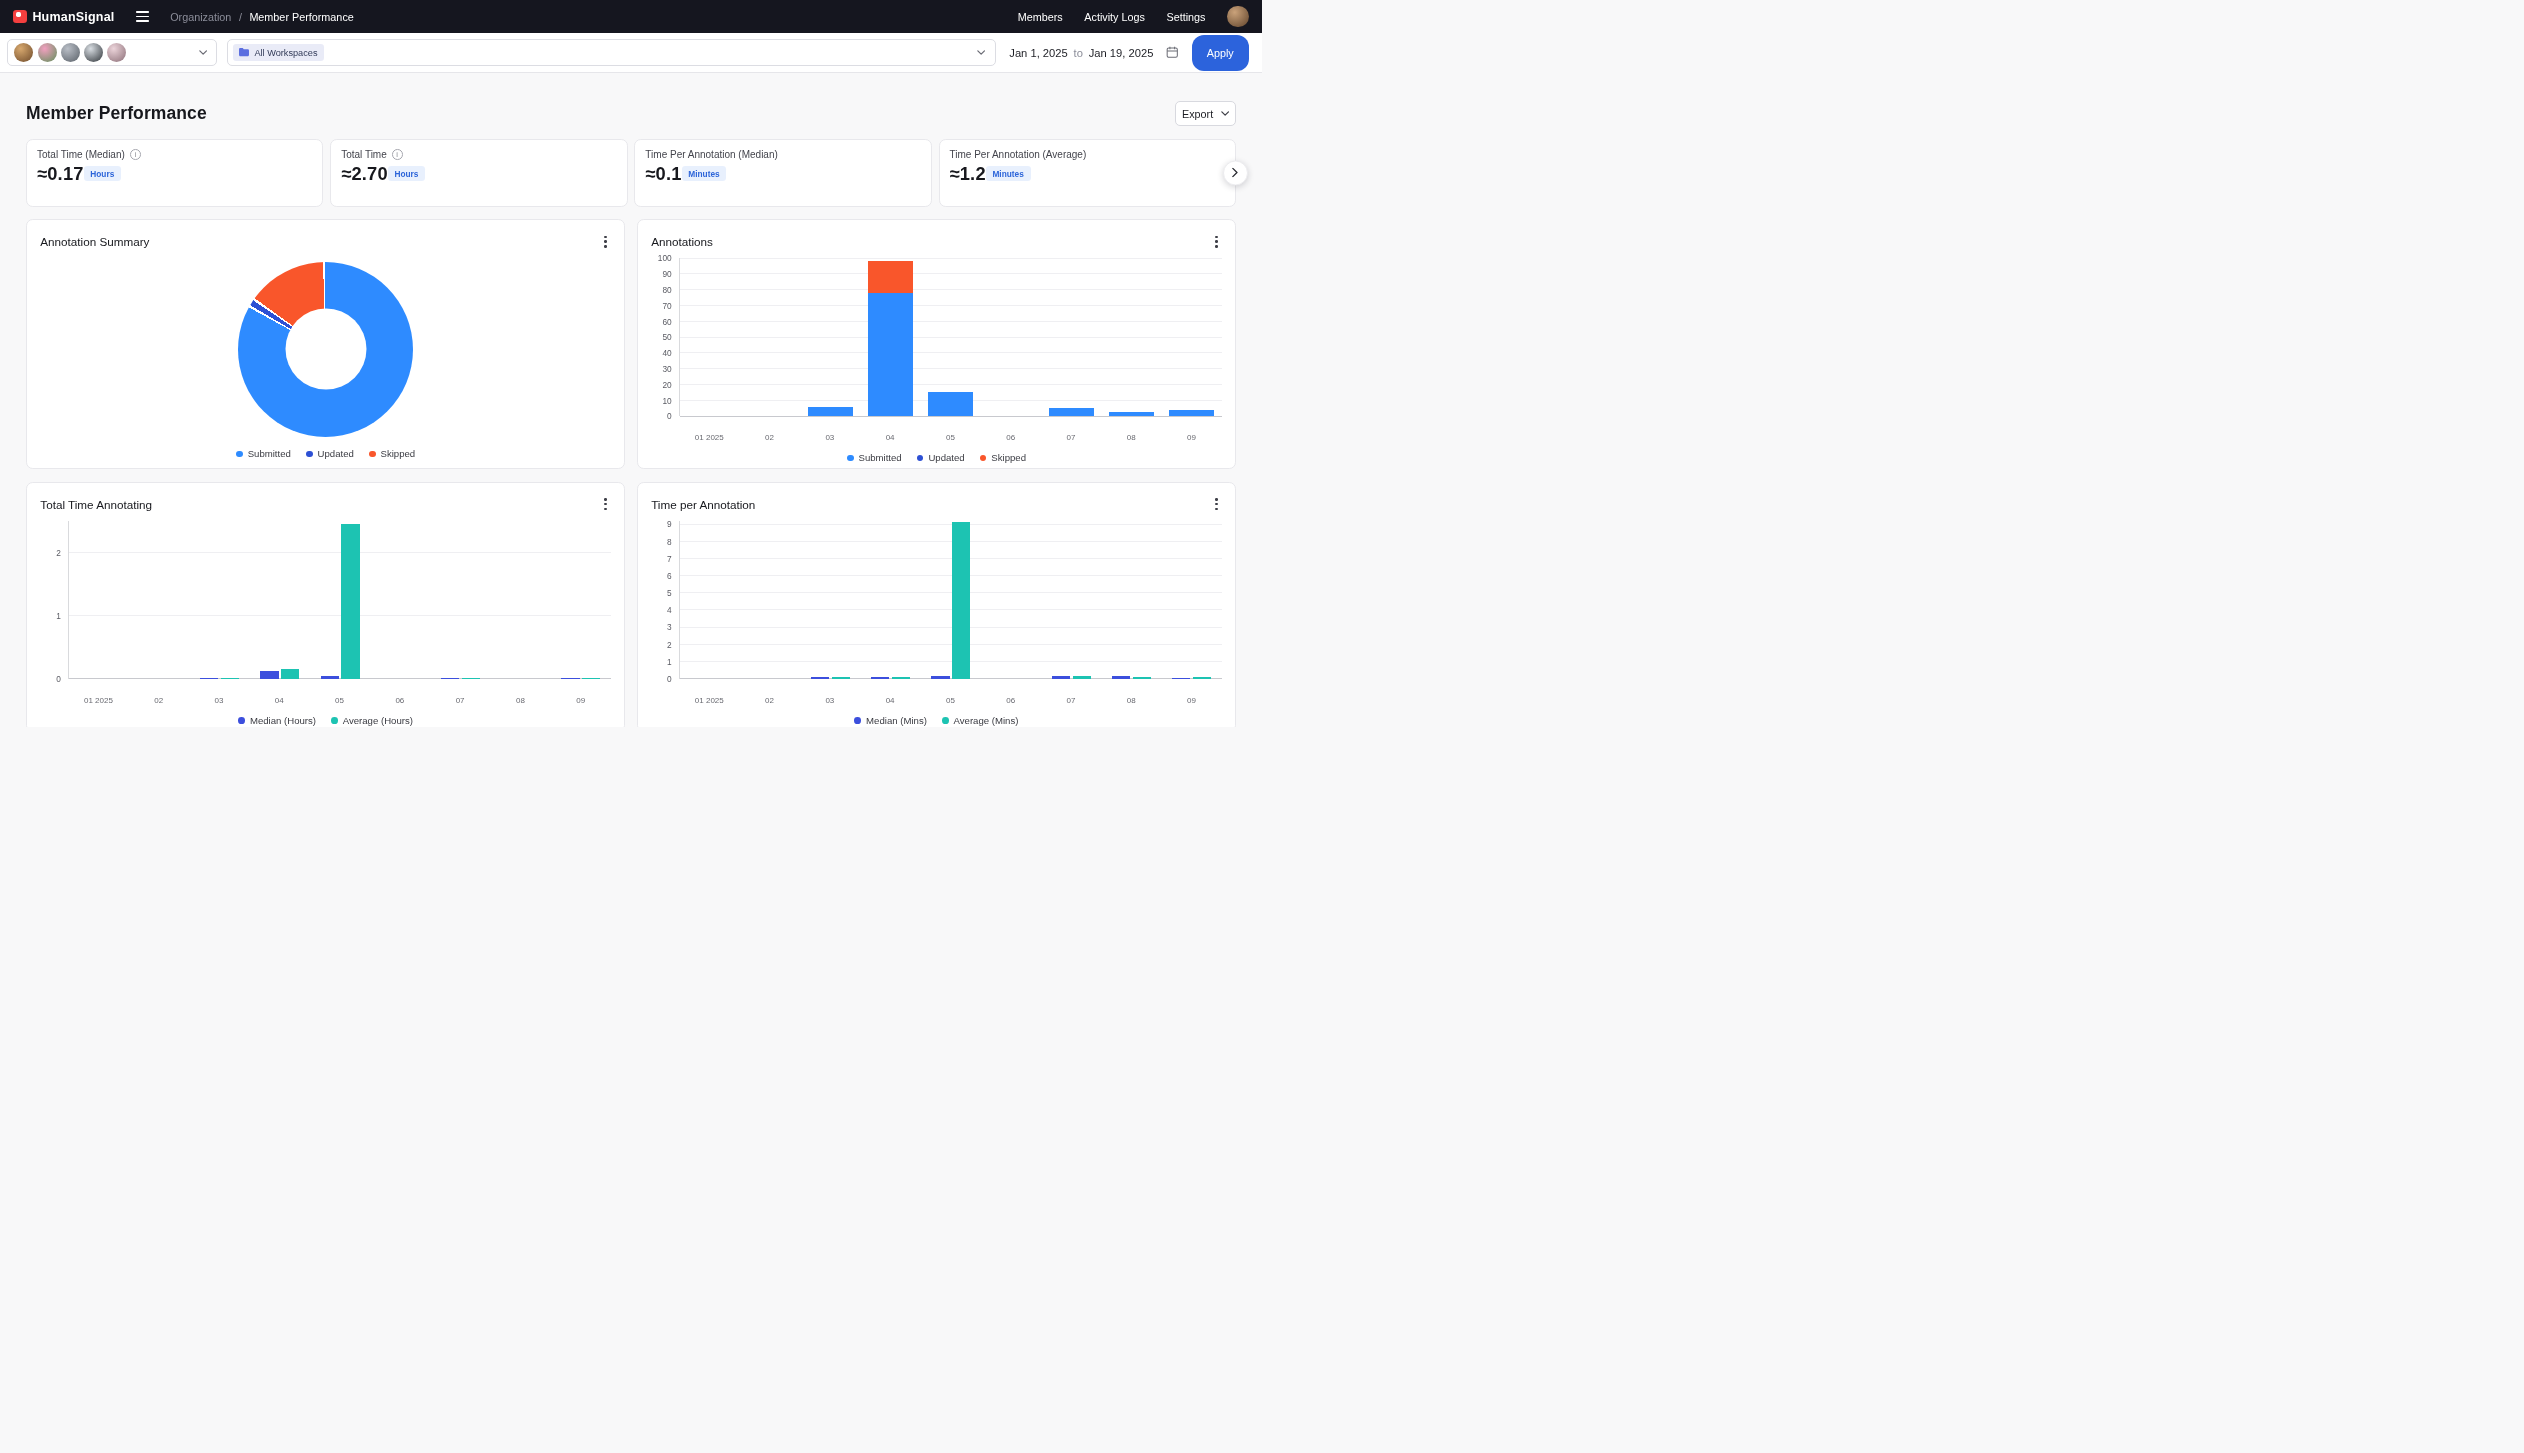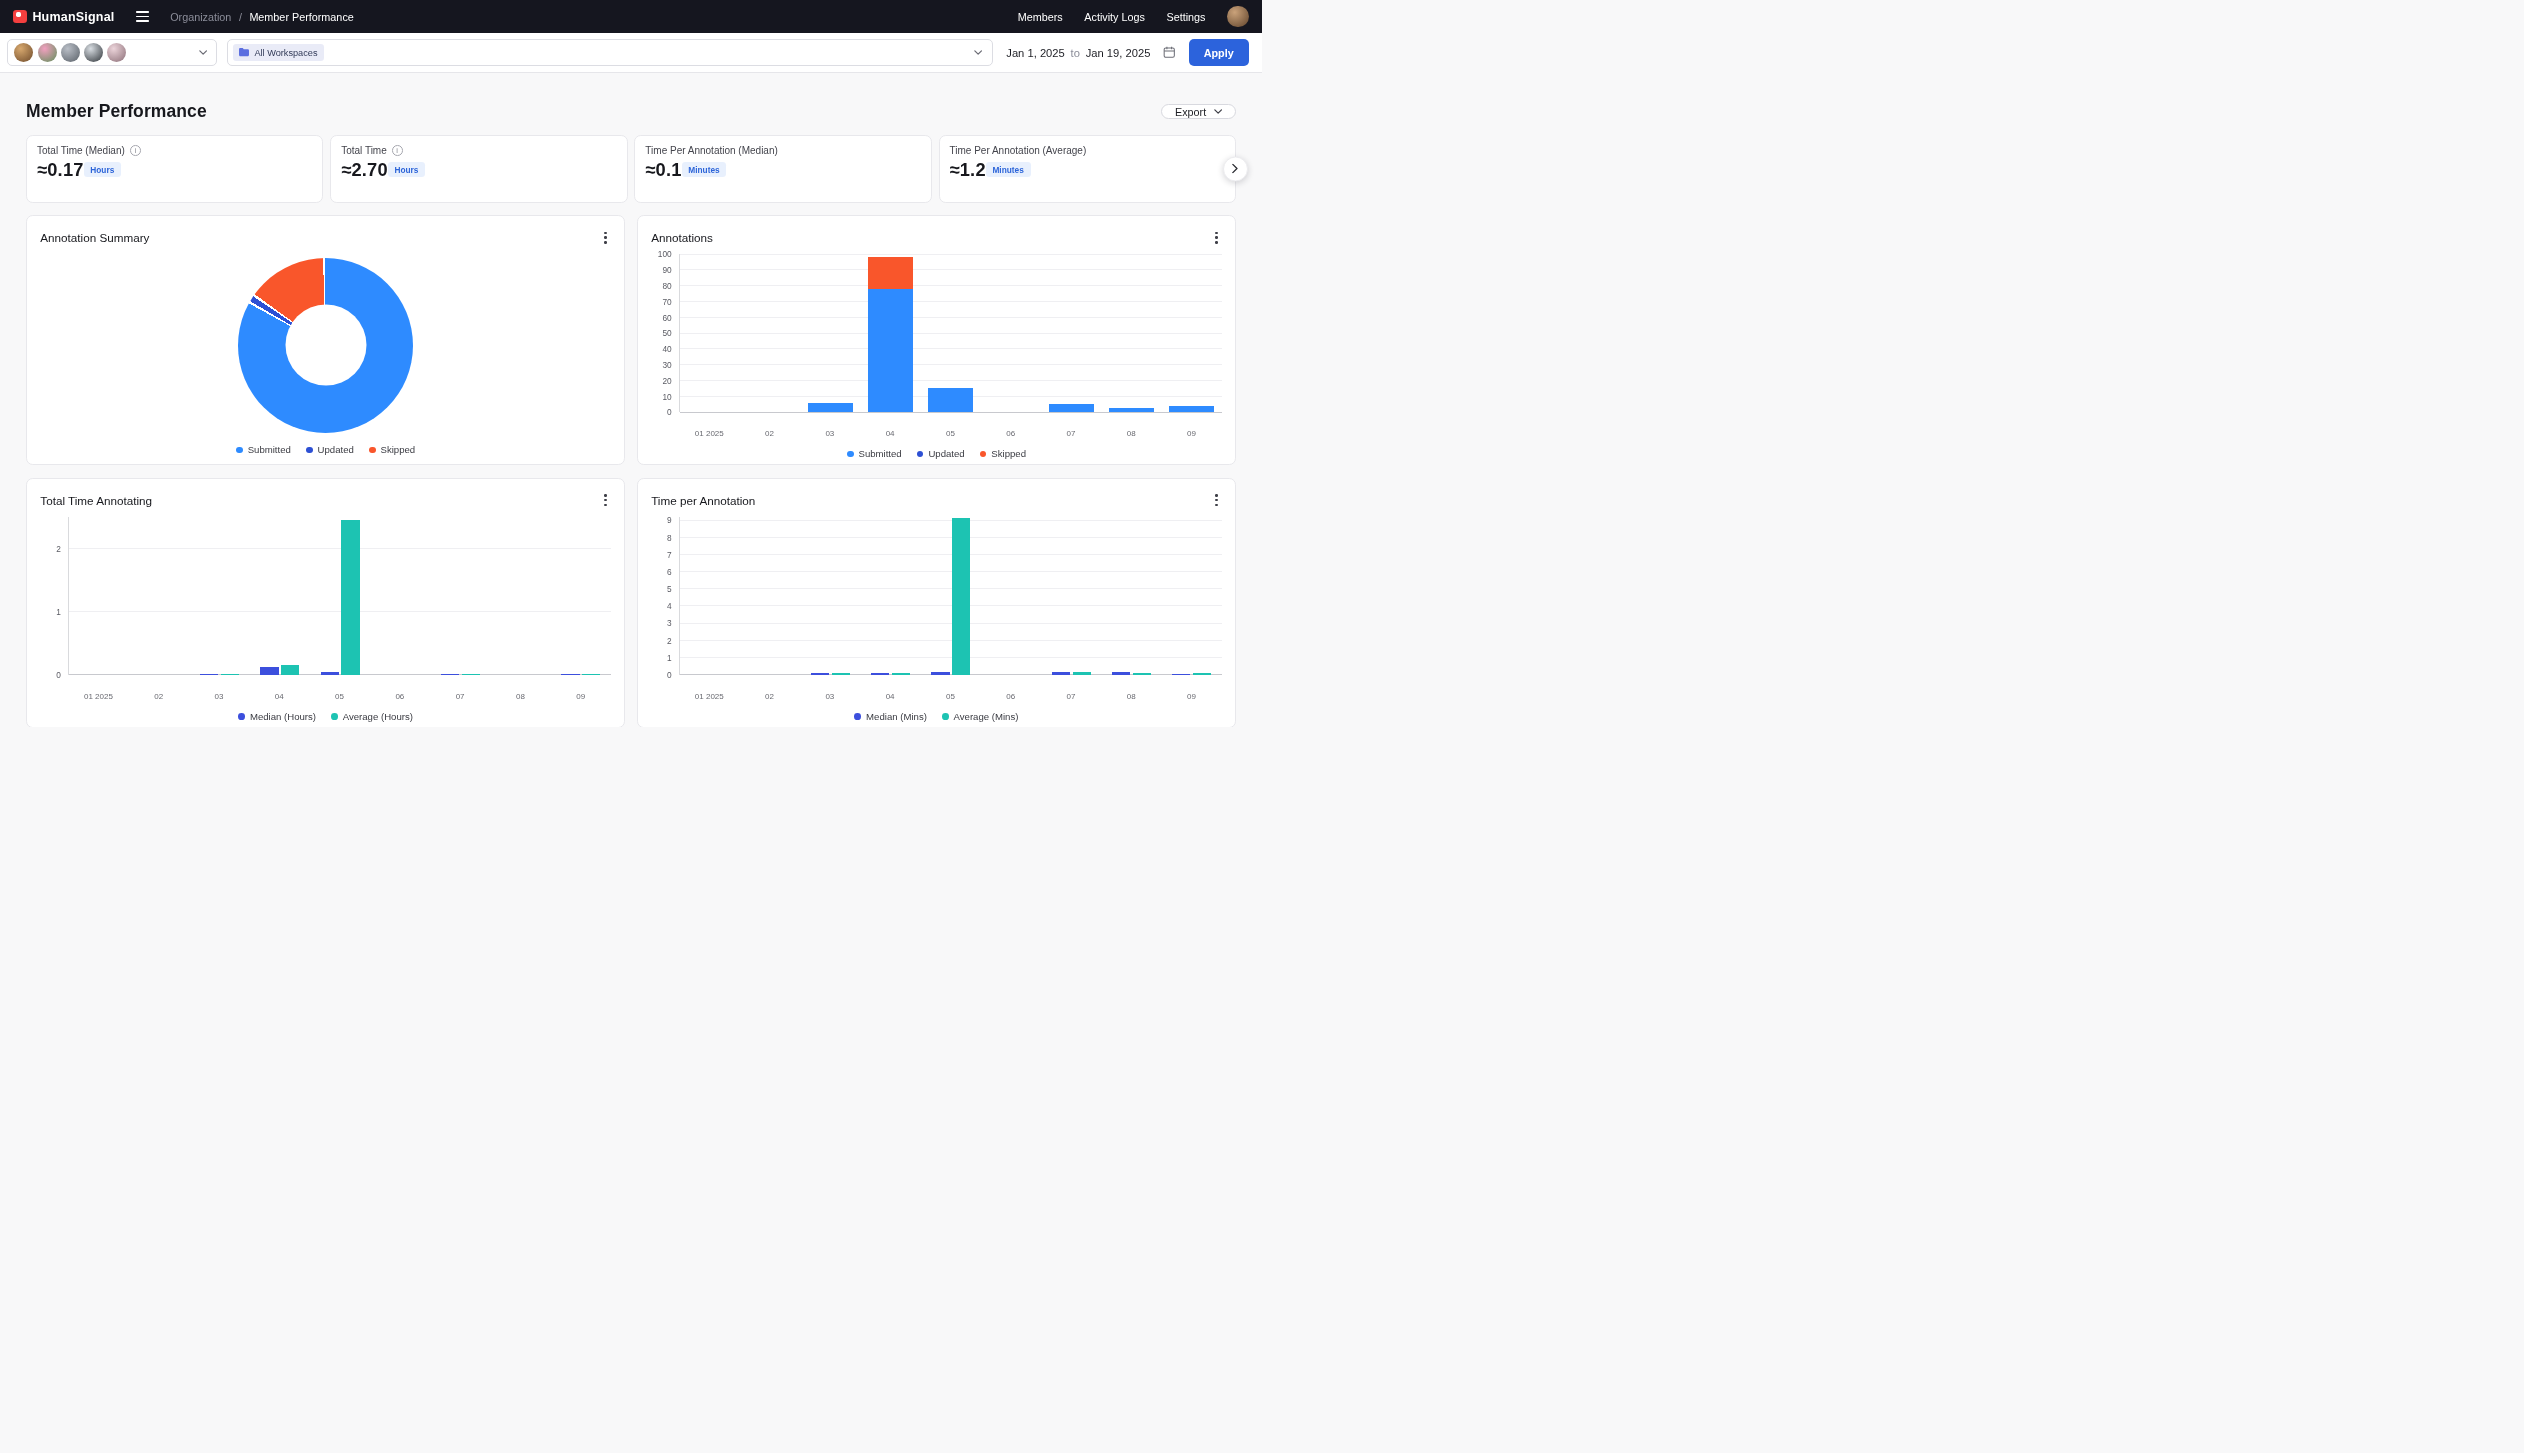"Apply" .apply-btn { border-radius: 5px -> 12px; font-weight: 700 -> 400; height: 27px -> 36px }
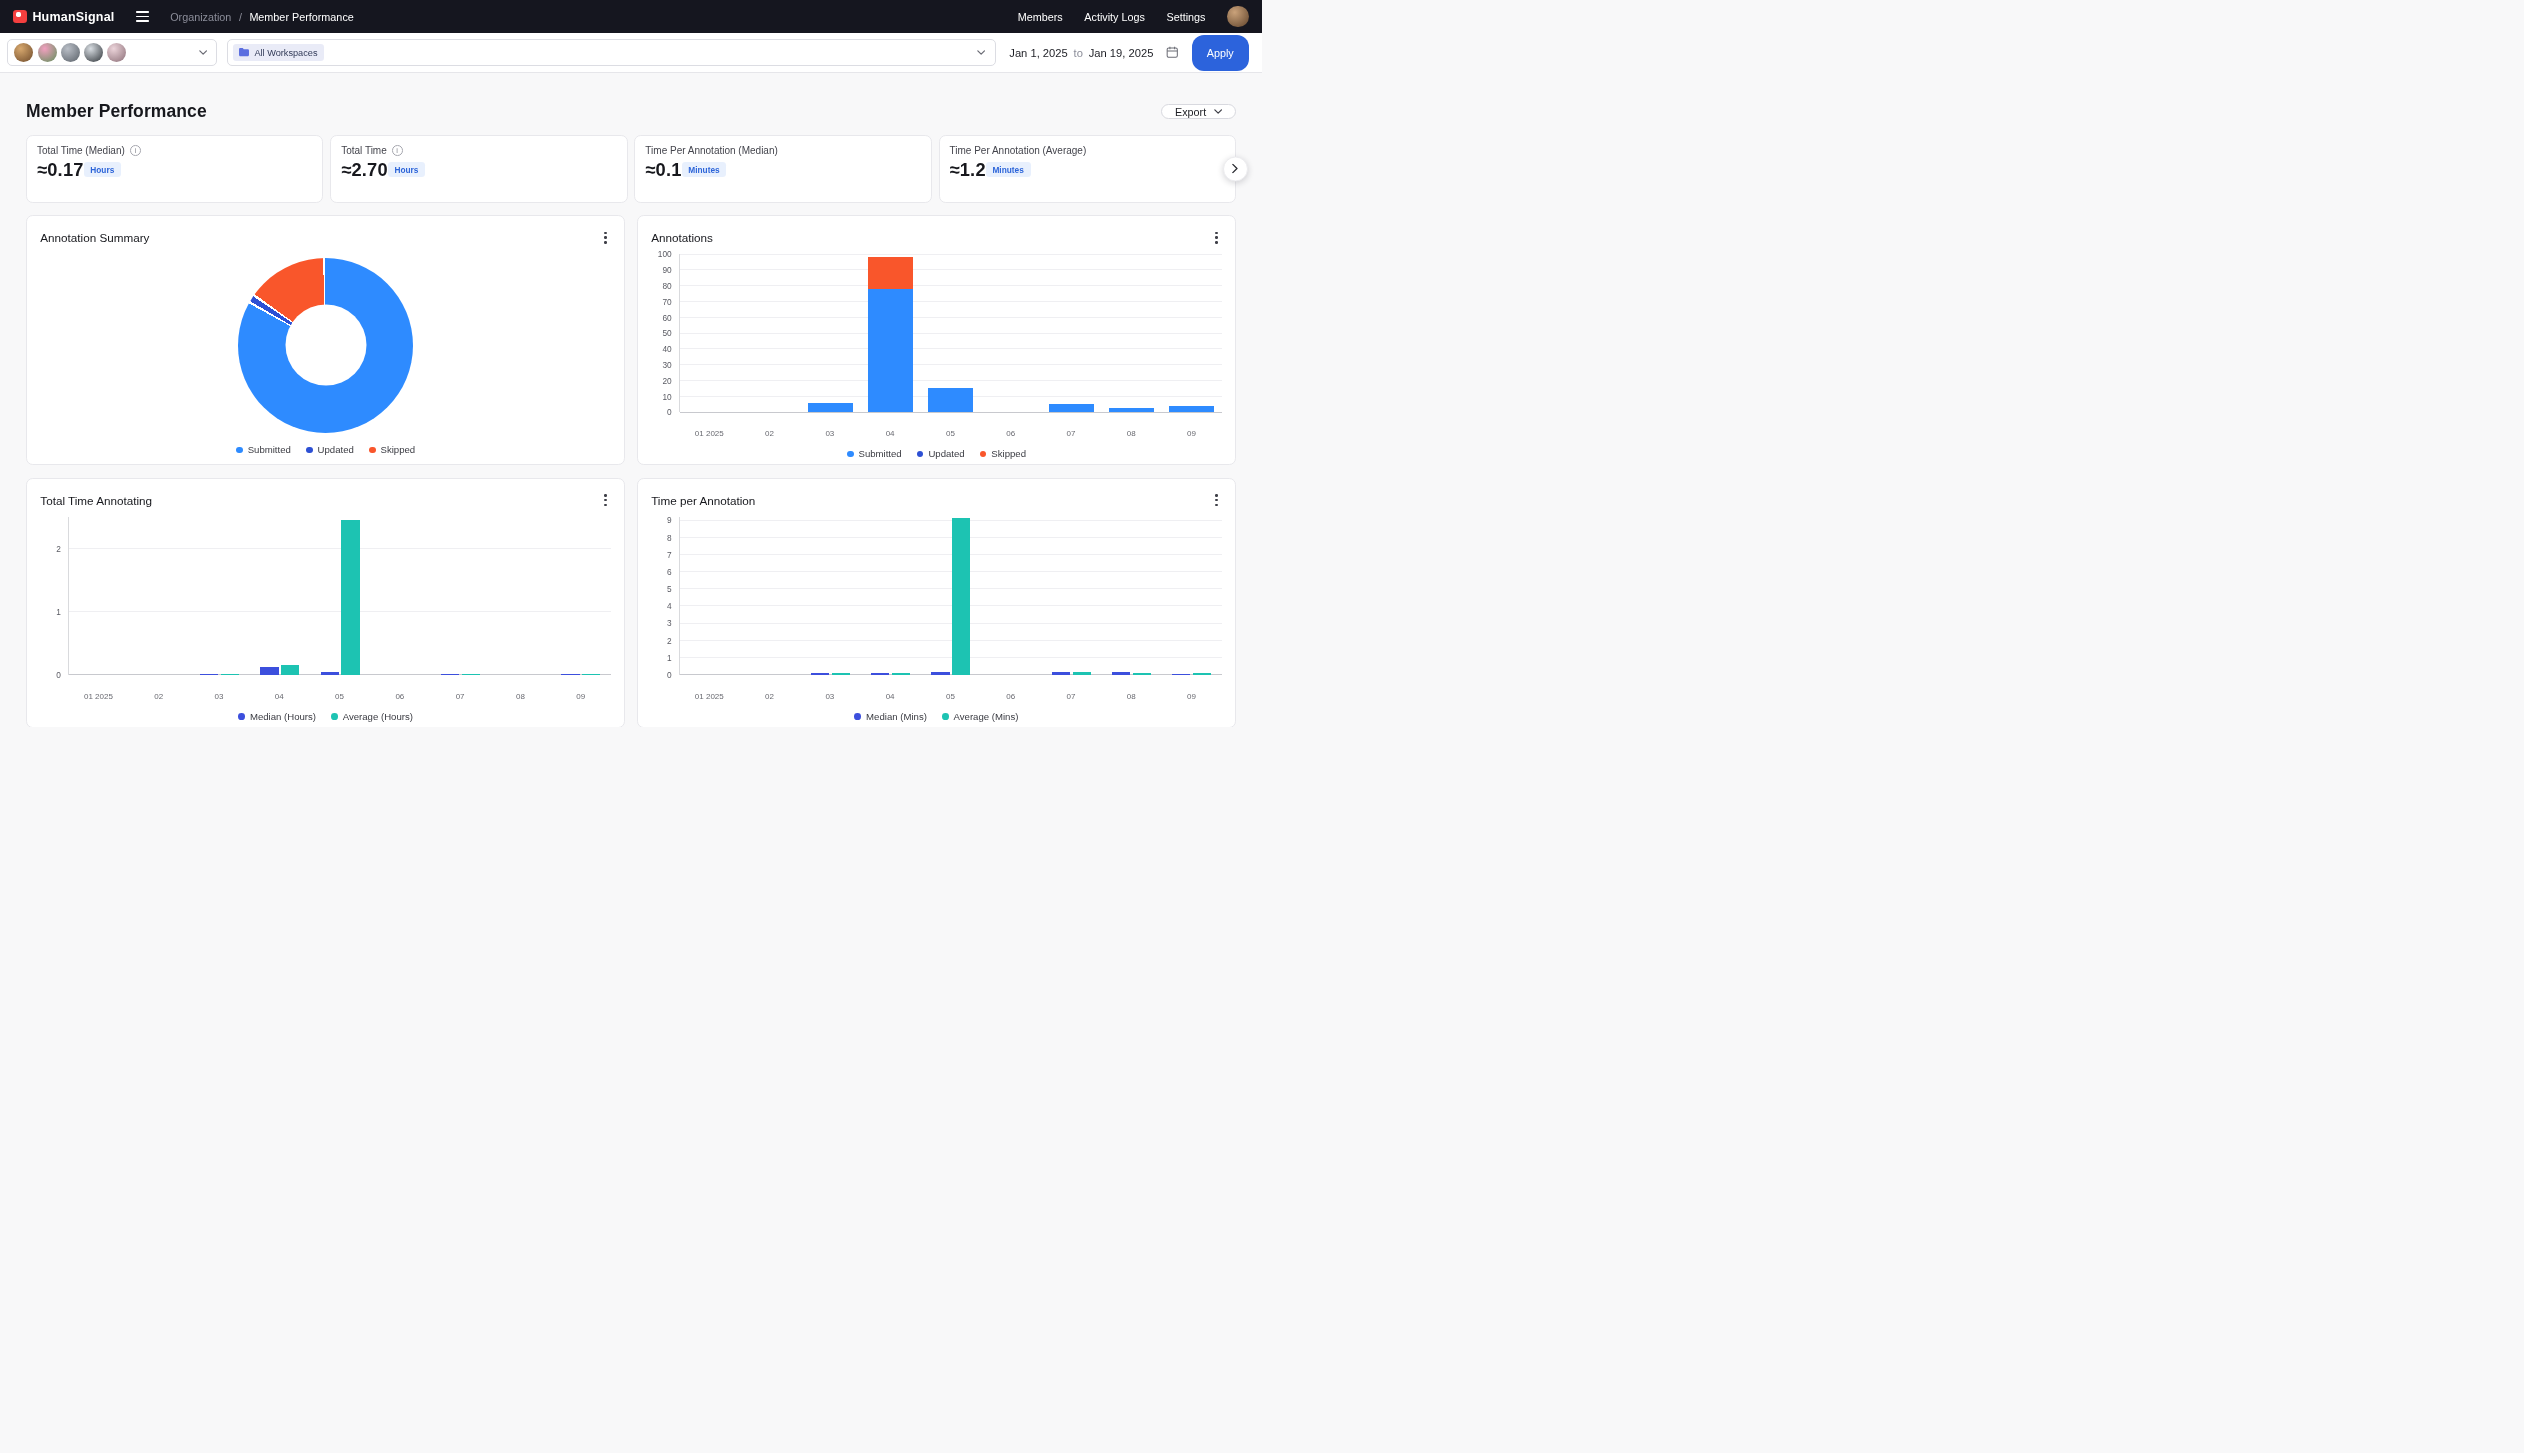"Export" .export-btn { border-radius: 10px -> 5px; height: 15px -> 25px; padding: 0 13px -> 0 6px }
